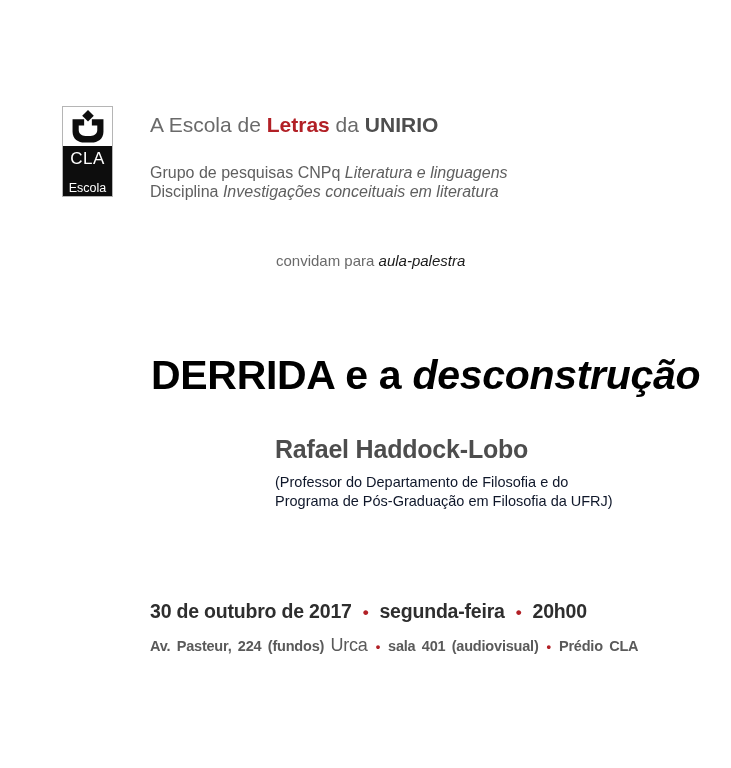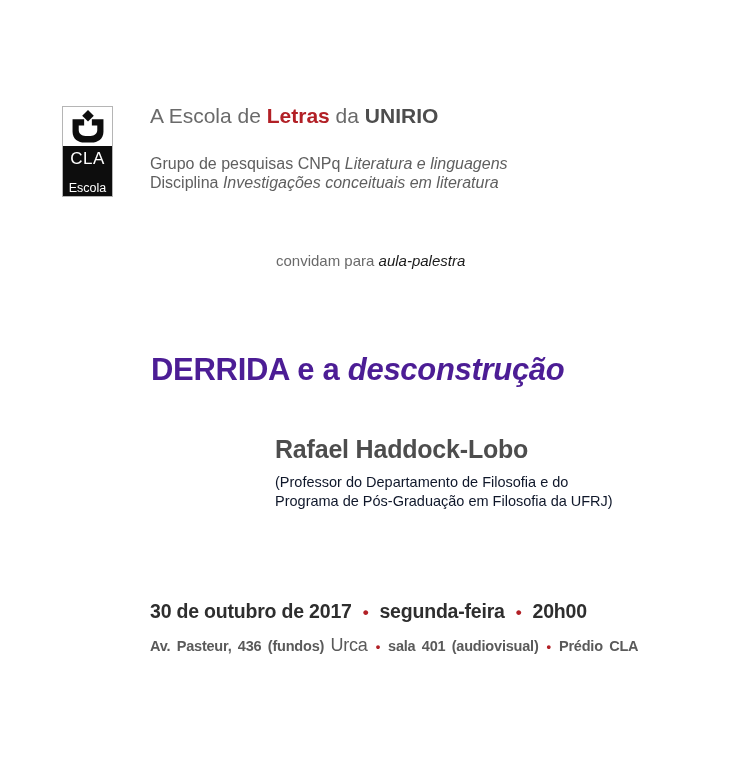"A Escola de Letras da" .header-line1 { margin-top: none -> 9px }
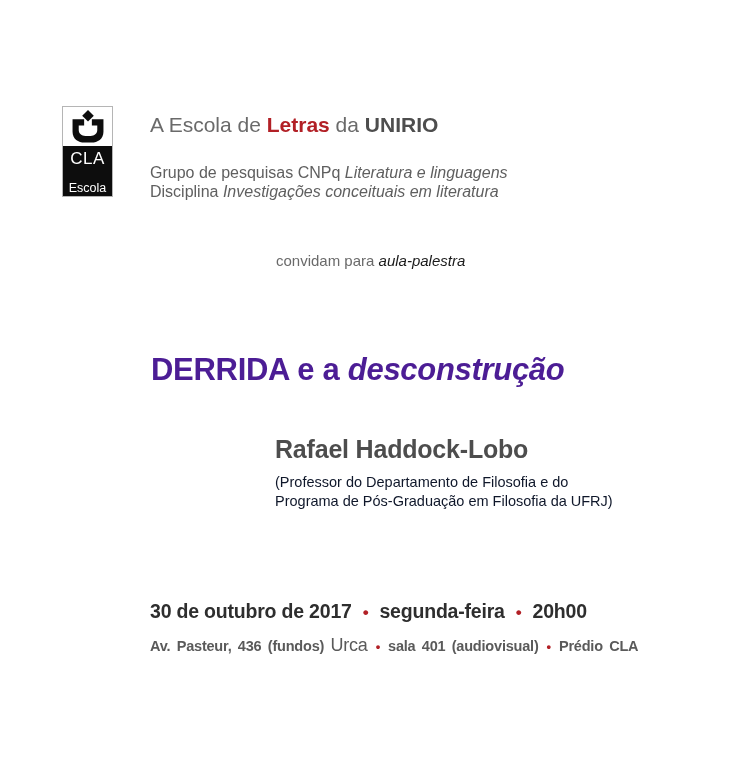"DERRIDA e a desconstrução" .lecture-title { color: #4c1d95 -> #000000; font-size: 31px -> 41px }
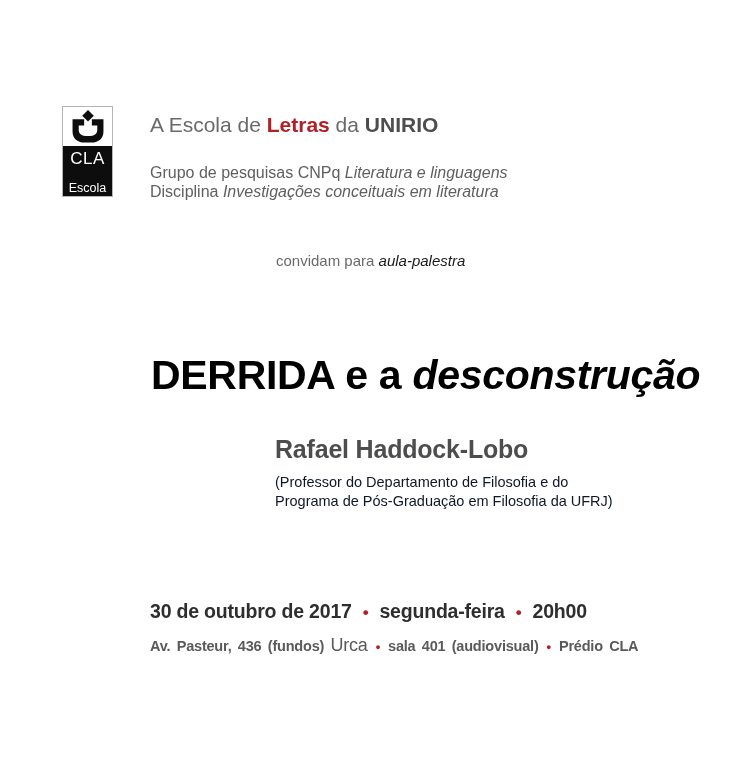"Av. Pasteur, 436 (fundos)" span { text: 436 -> 224 }
